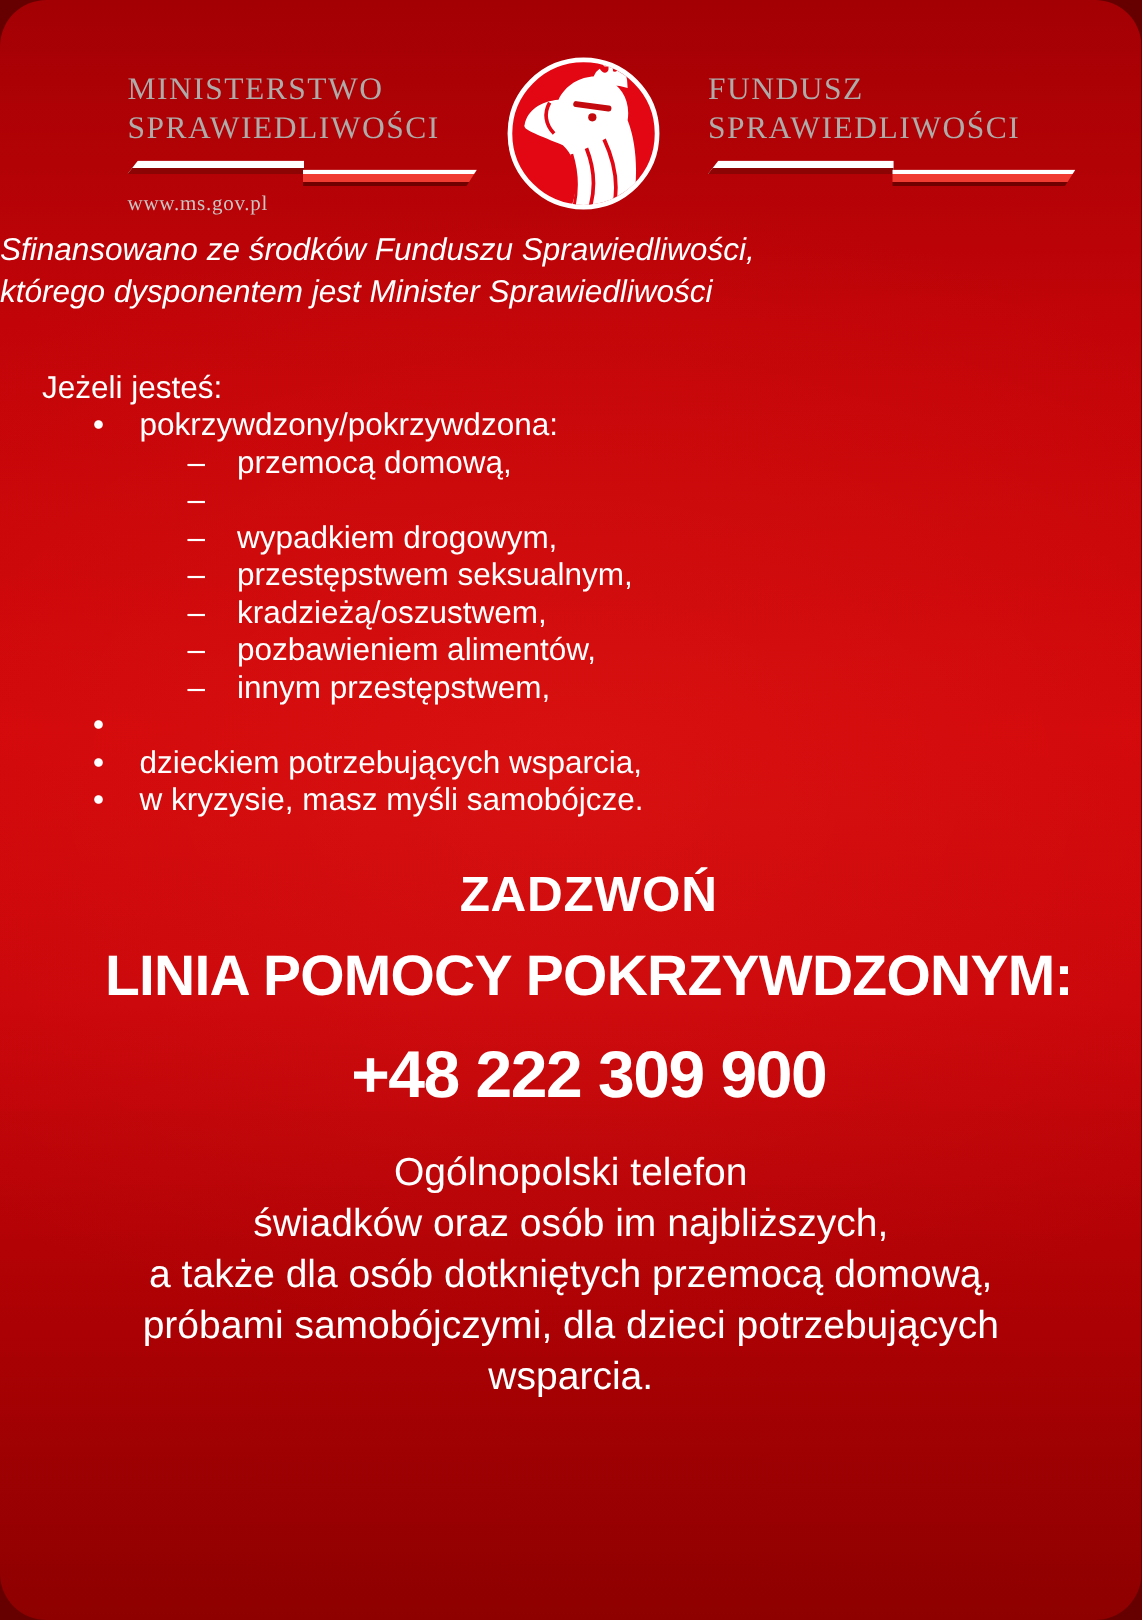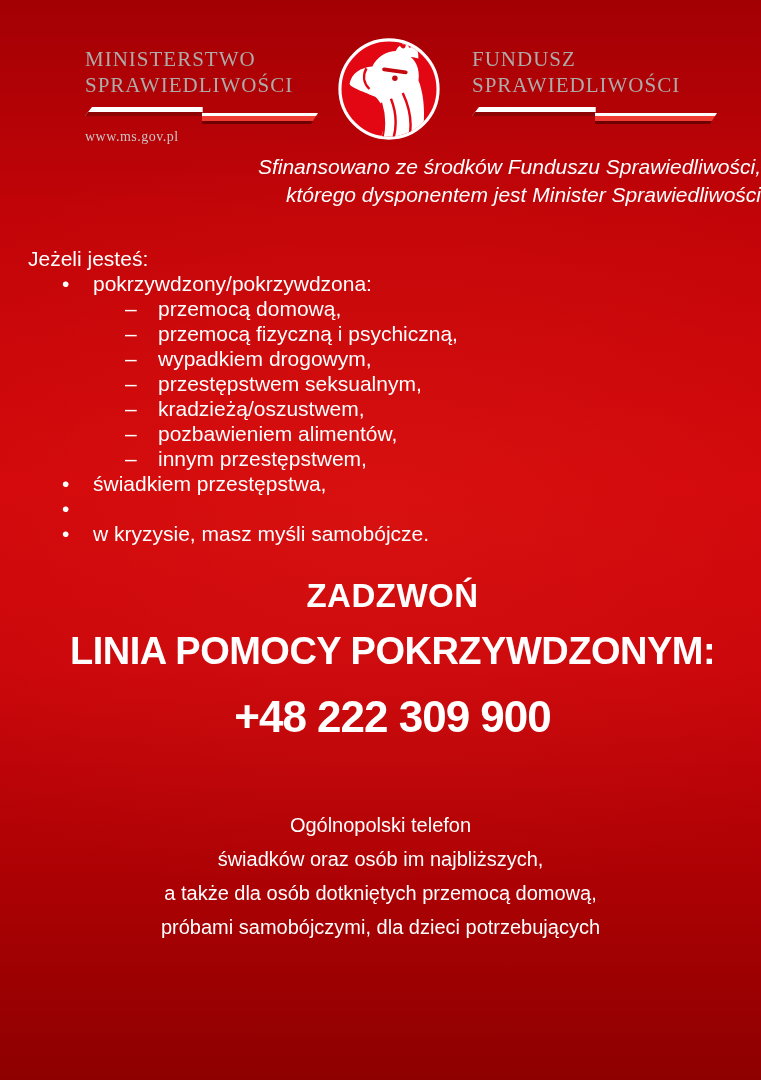"MINISTERSTWO" .poster { border-radius: none -> 31px }
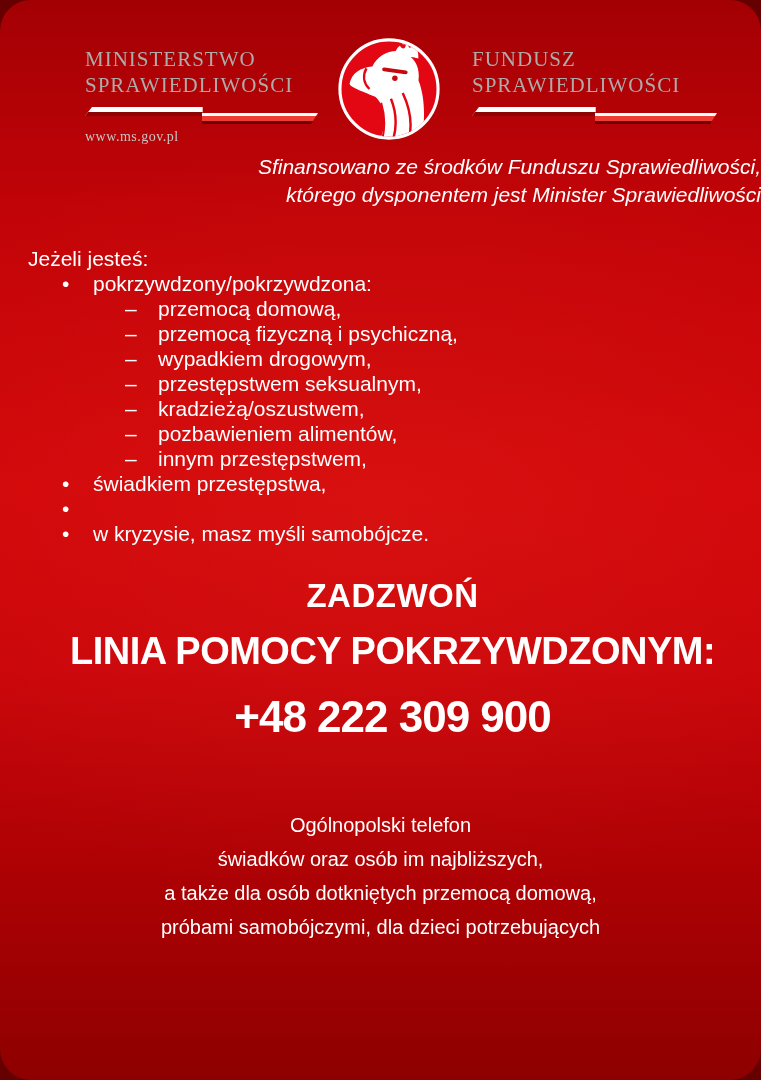"Sfinansowano ze środków Funduszu" .funding-note { text-align: right -> left }
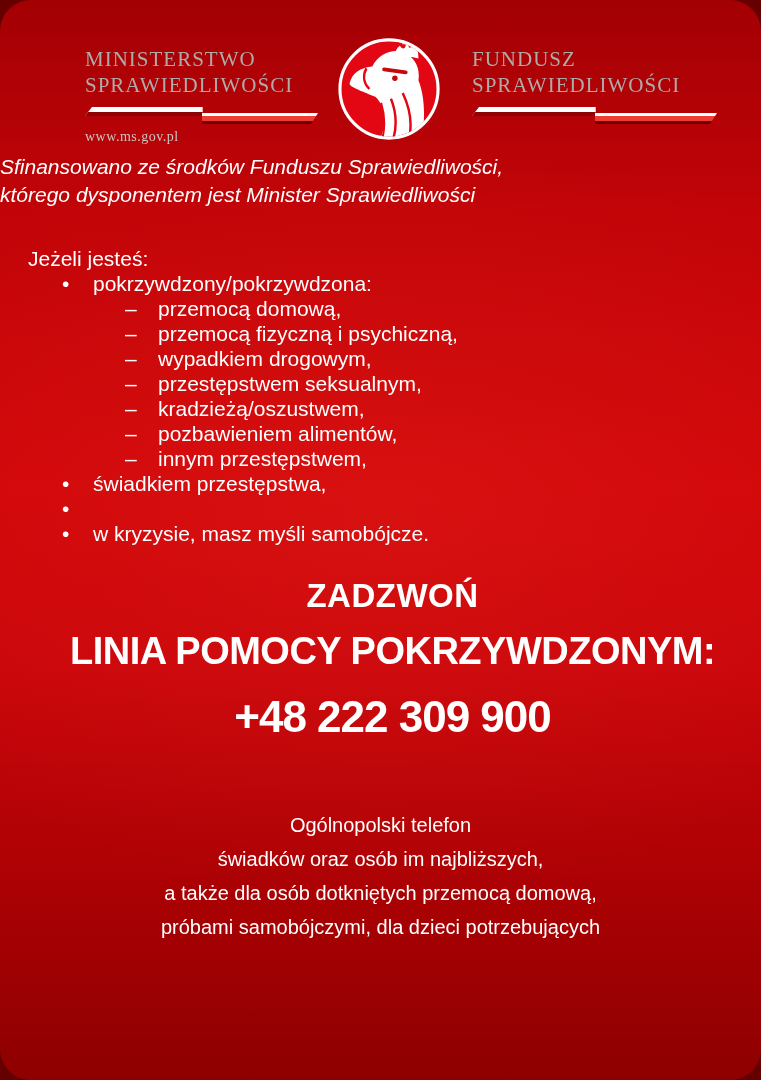"przemocą fizyczną i psychiczną," span { html: <span>przemocą fizyczną i psychiczną,</span> -> none }
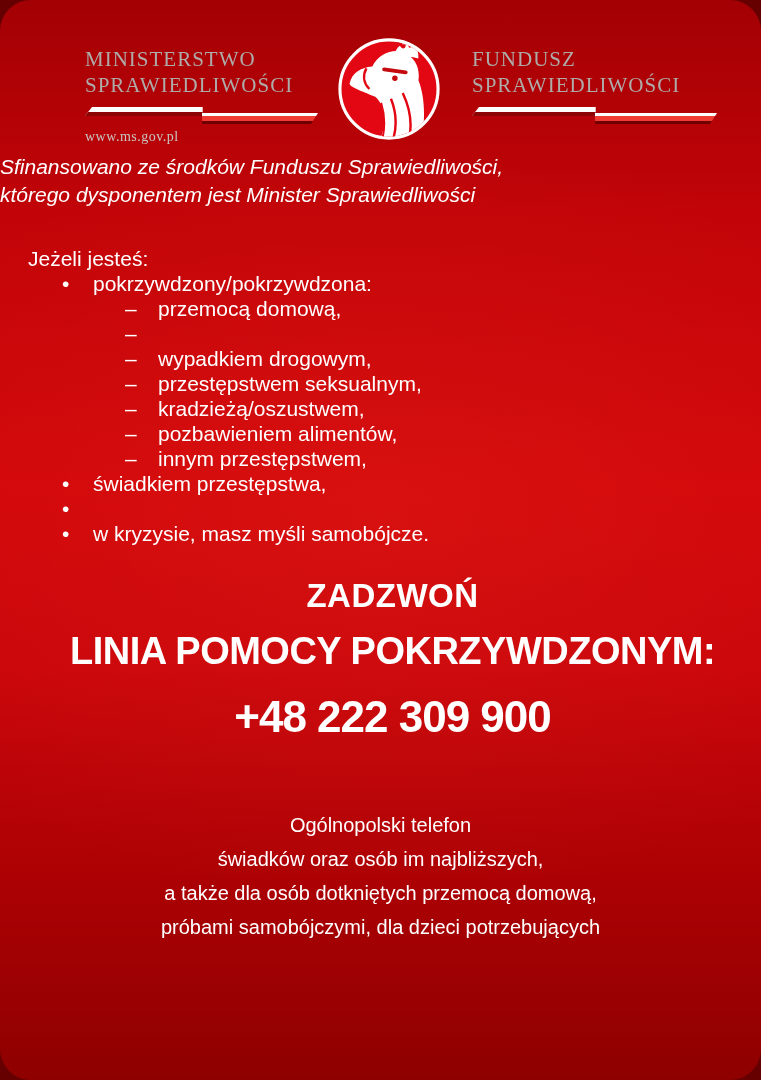"świadkiem przestępstwa," span { html: <span>świadkiem przestępstwa,</span> -> none }
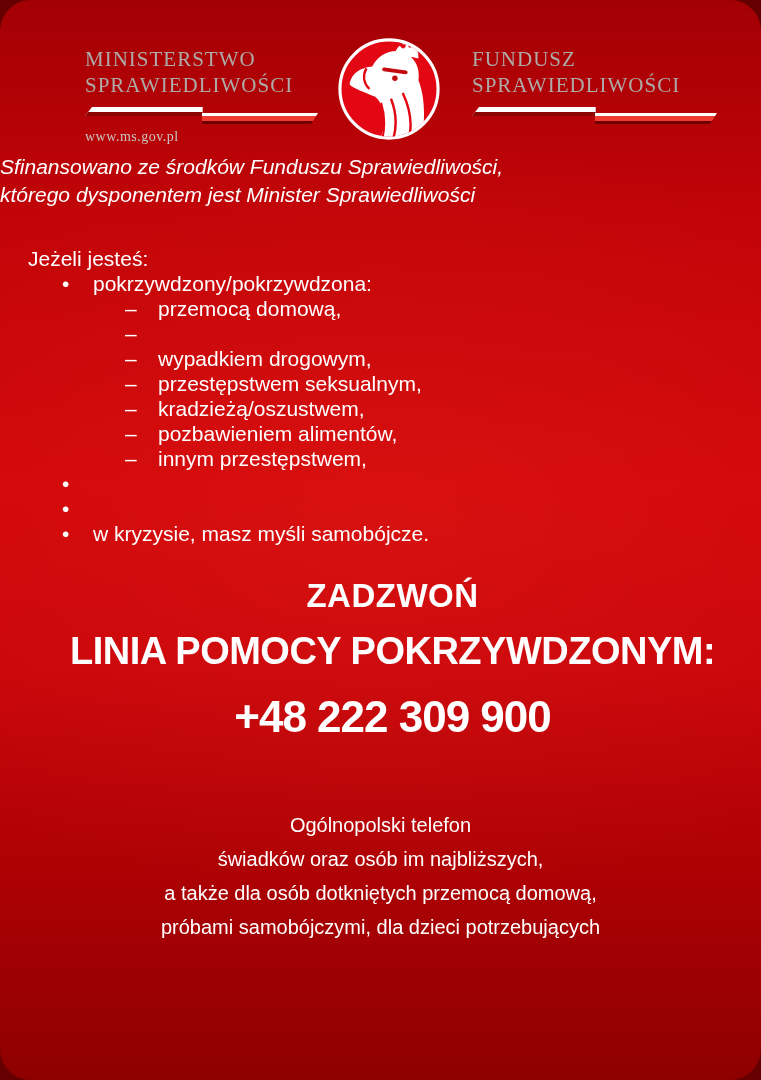"dzieckiem potrzebujących wsparcia," span { html: none -> <span>dzieckiem potrzebujących wsparcia,</span> }
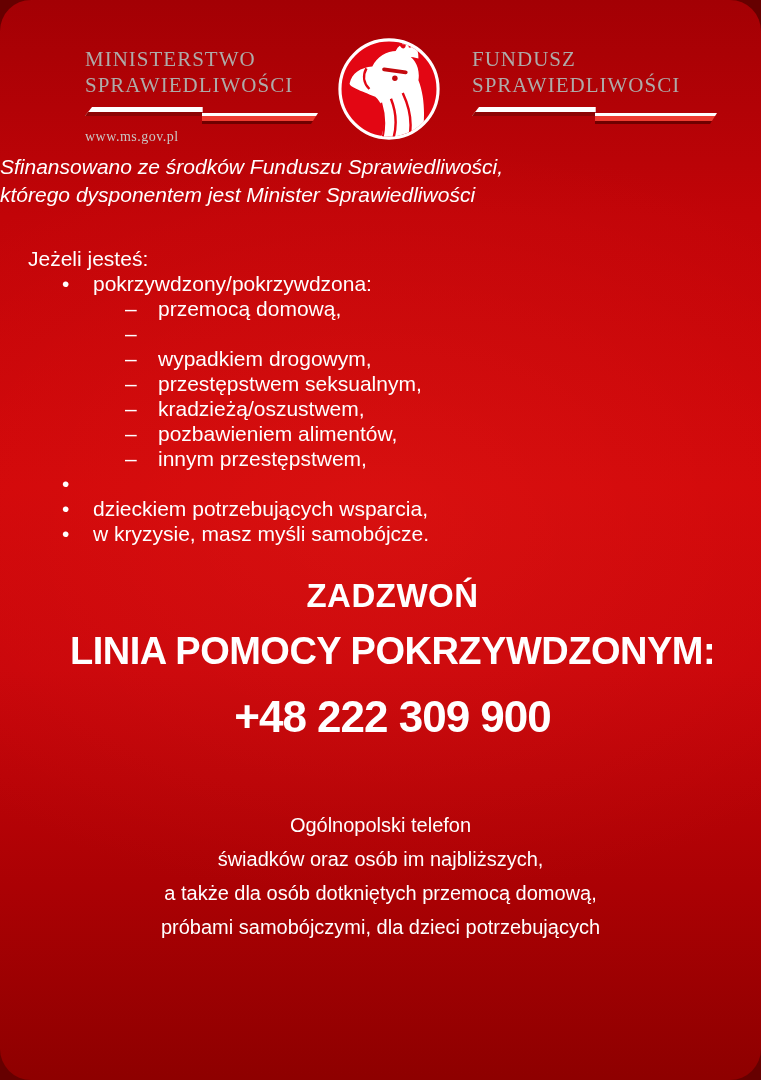"Ogólnopolski telefon" .description { font-size: 20px -> 26px; top: 808px -> 764px }
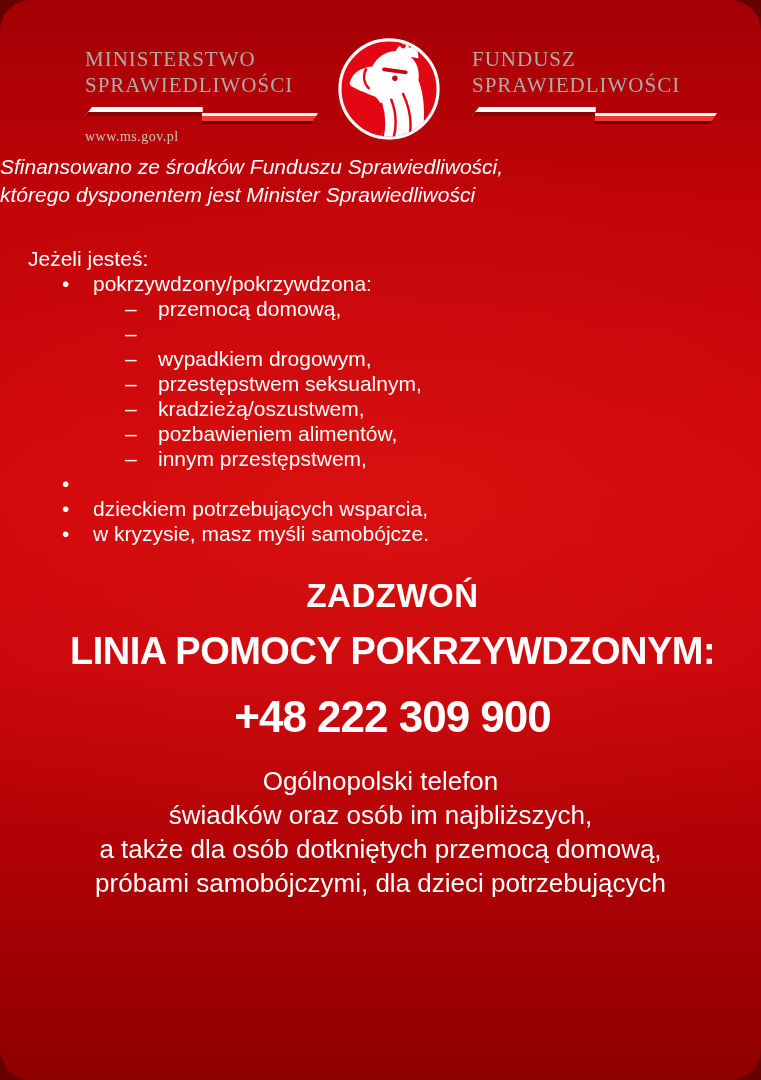"wsparcia." div { html: none -> <div>wsparcia.</div> }
